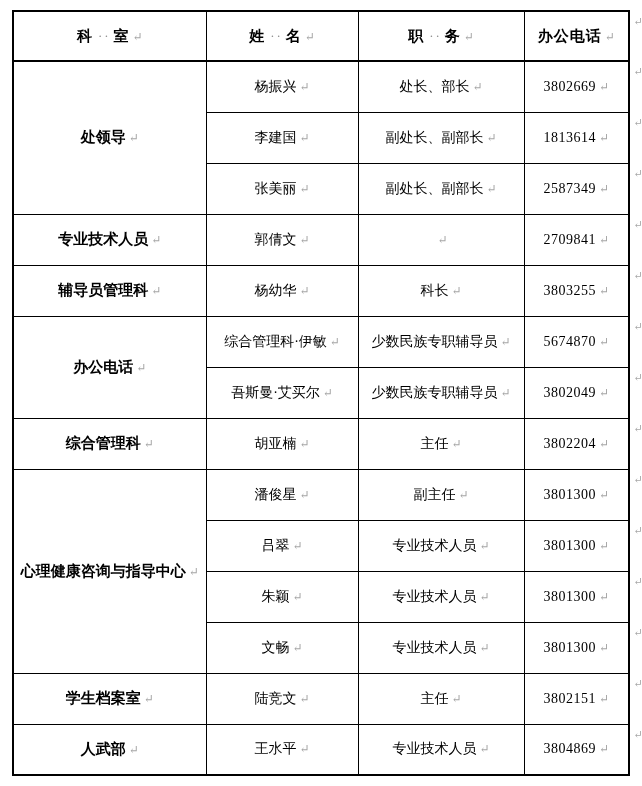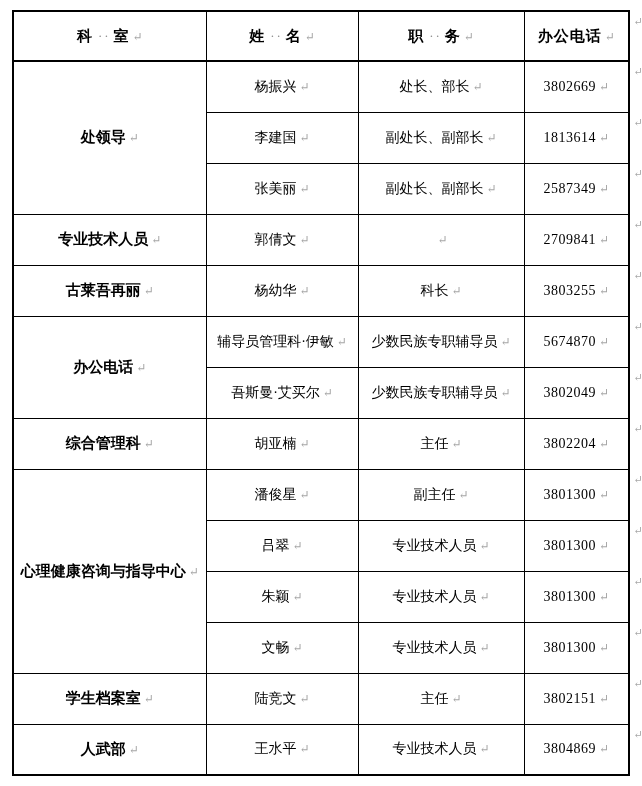"古莱吾再丽" span { text: 古莱吾再丽 -> 辅导员管理科 }
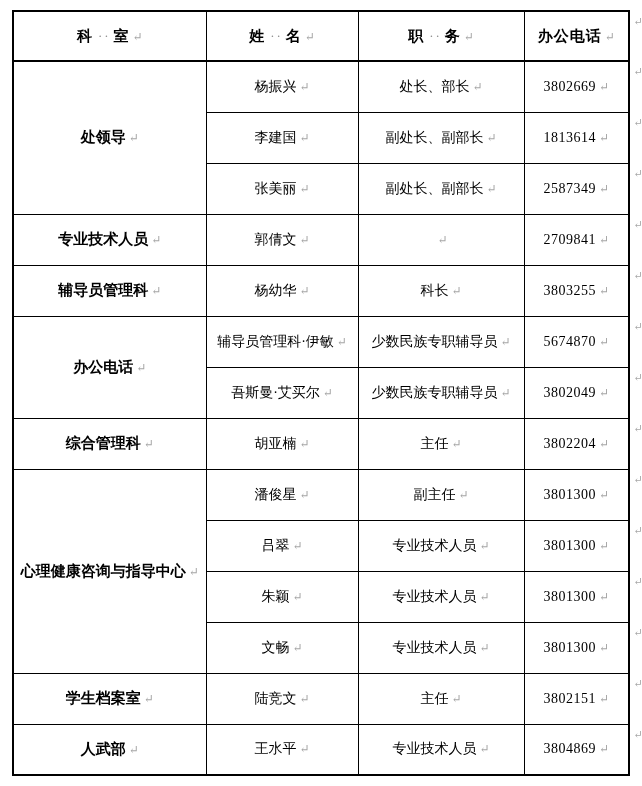"辅导员管理科·伊敏" span { text: 辅导员 -> 综合 }
